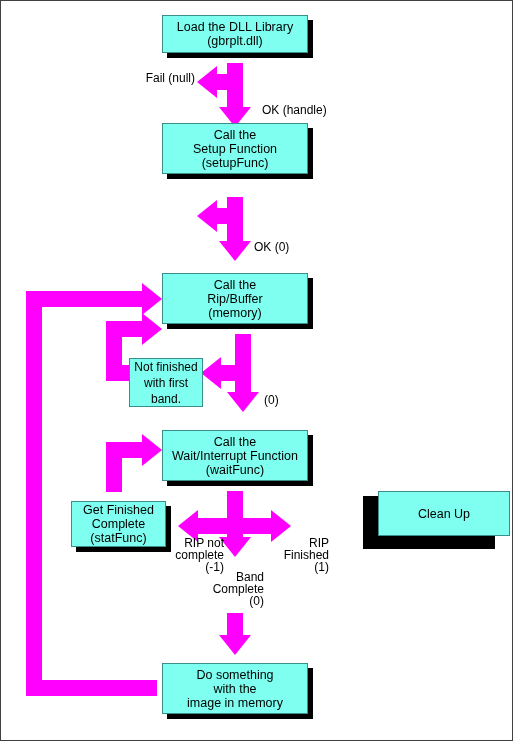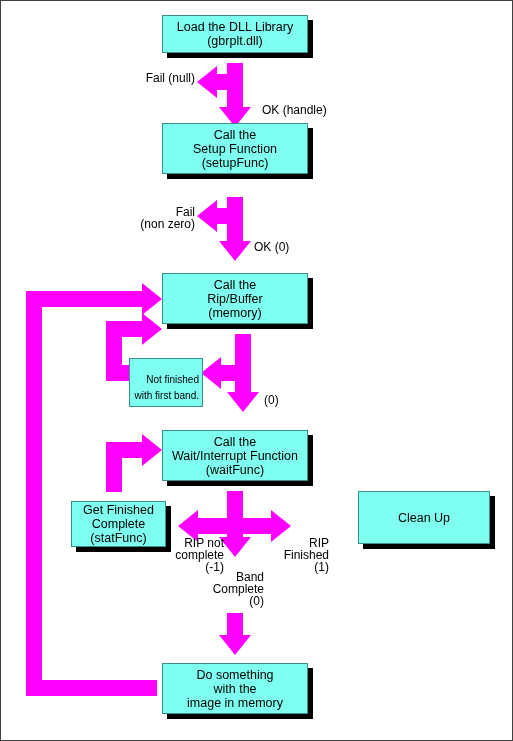"Fail" div.lbl { html: <div> <span>Fail</span><br> <span>(non zero)</span> </div> -> none }
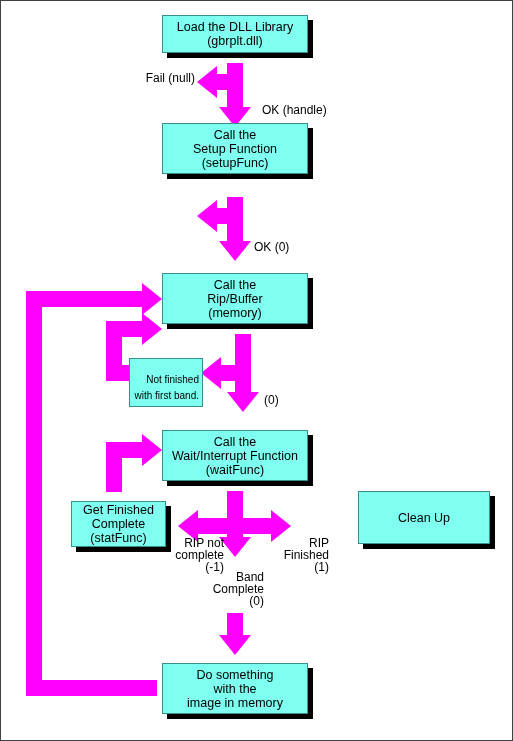"Not finished with first band." .note { font-size: 10px -> 12px; padding: 13px 3px -> 0 3px; text-align: right -> center }
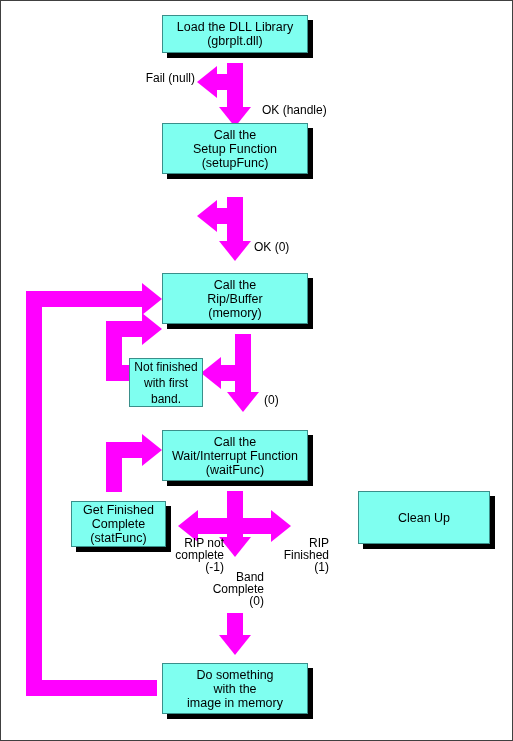"Clean Up" div.box { height: 53px -> 45px; left: 357px -> 377px }
